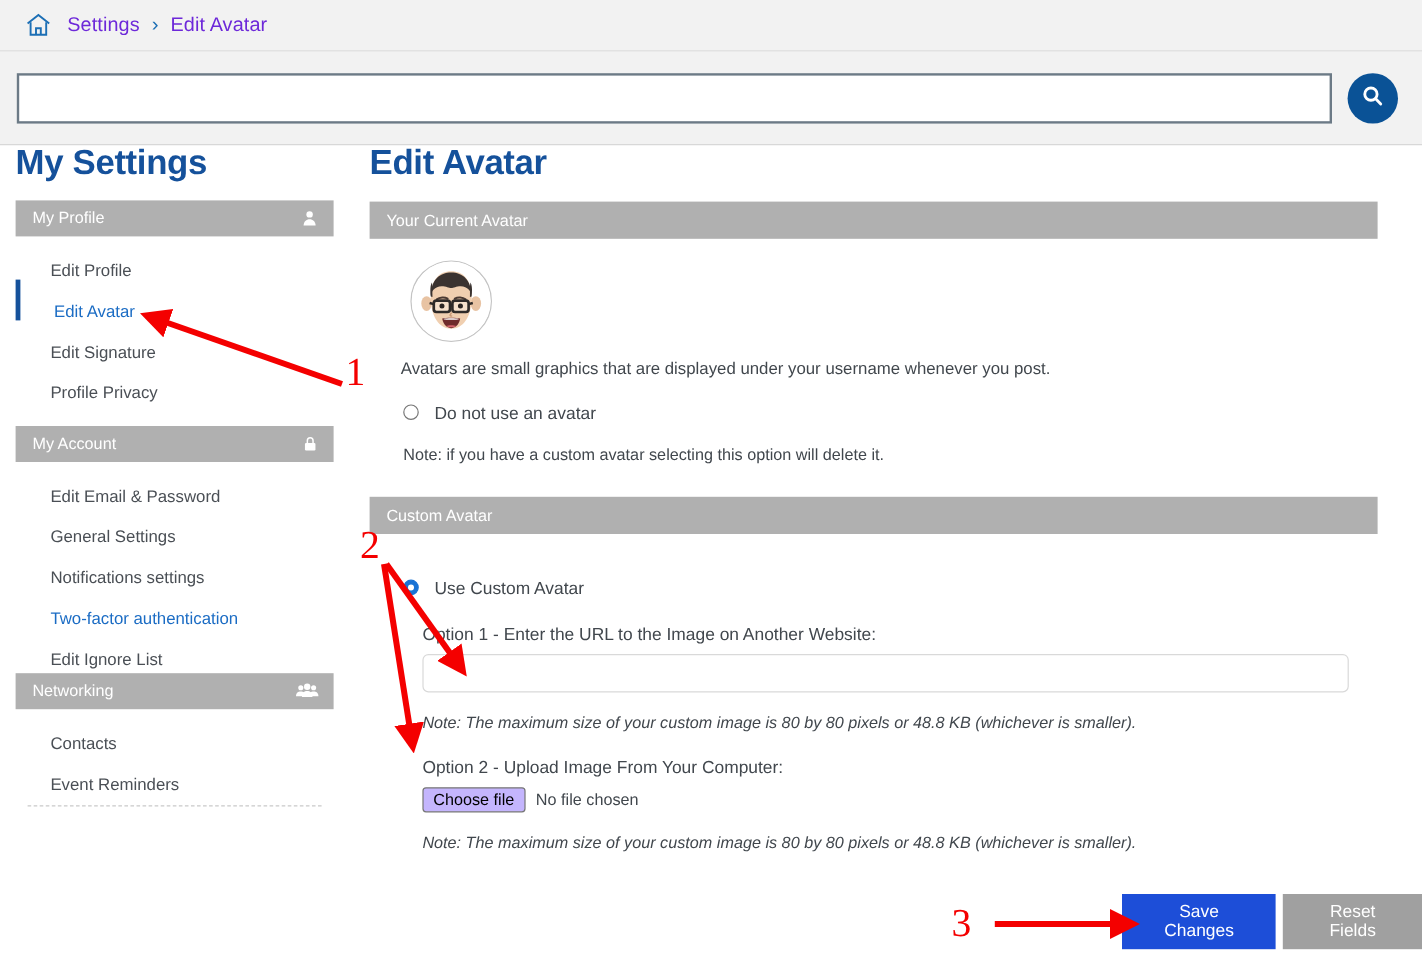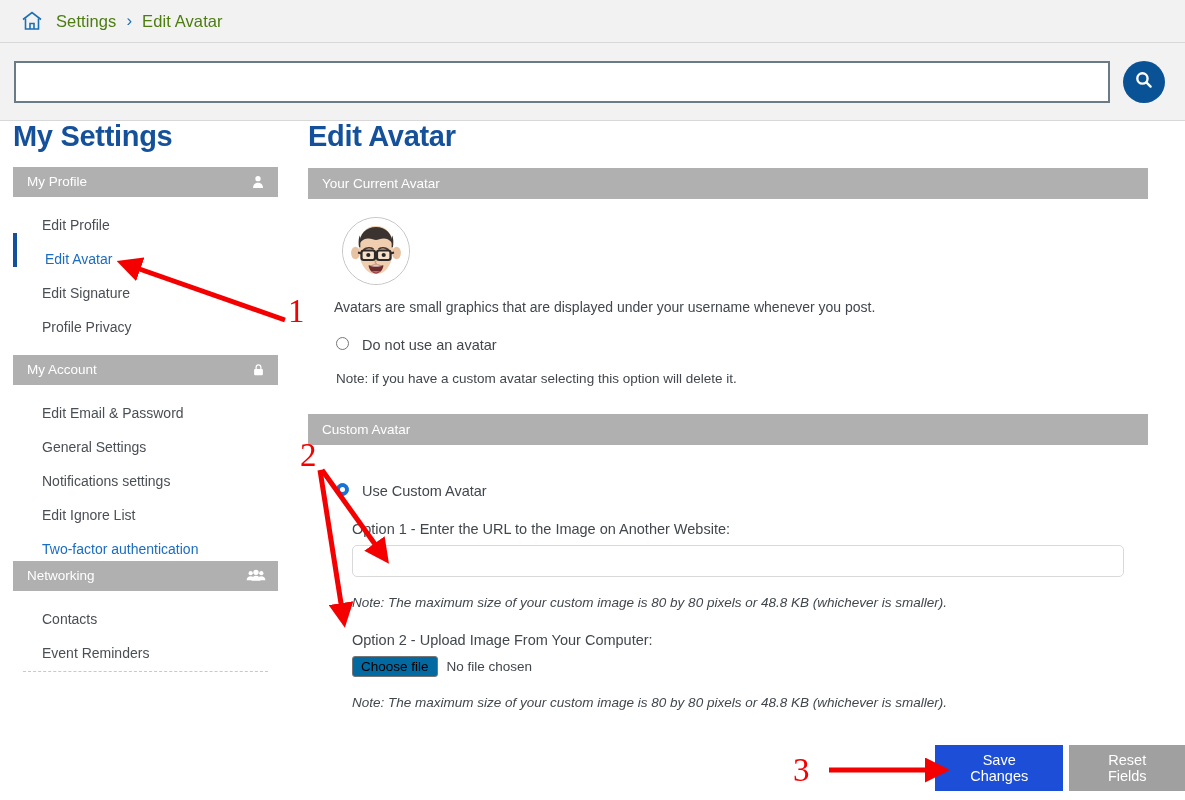"Settings" .crumb { color: #4d7c0f -> #6d28d9 }
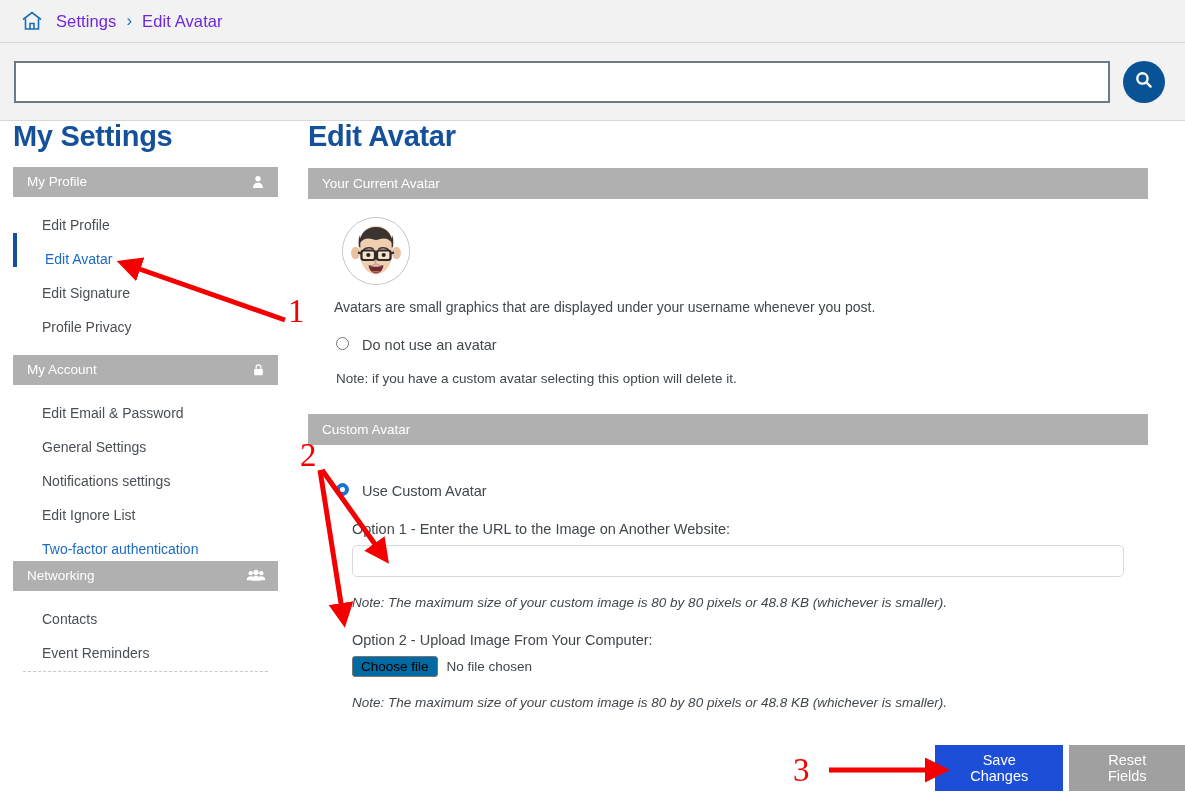"Edit Ignore List" div.nav-item { order: before "Two-factor authentication" -> after "Two-factor authentication" }
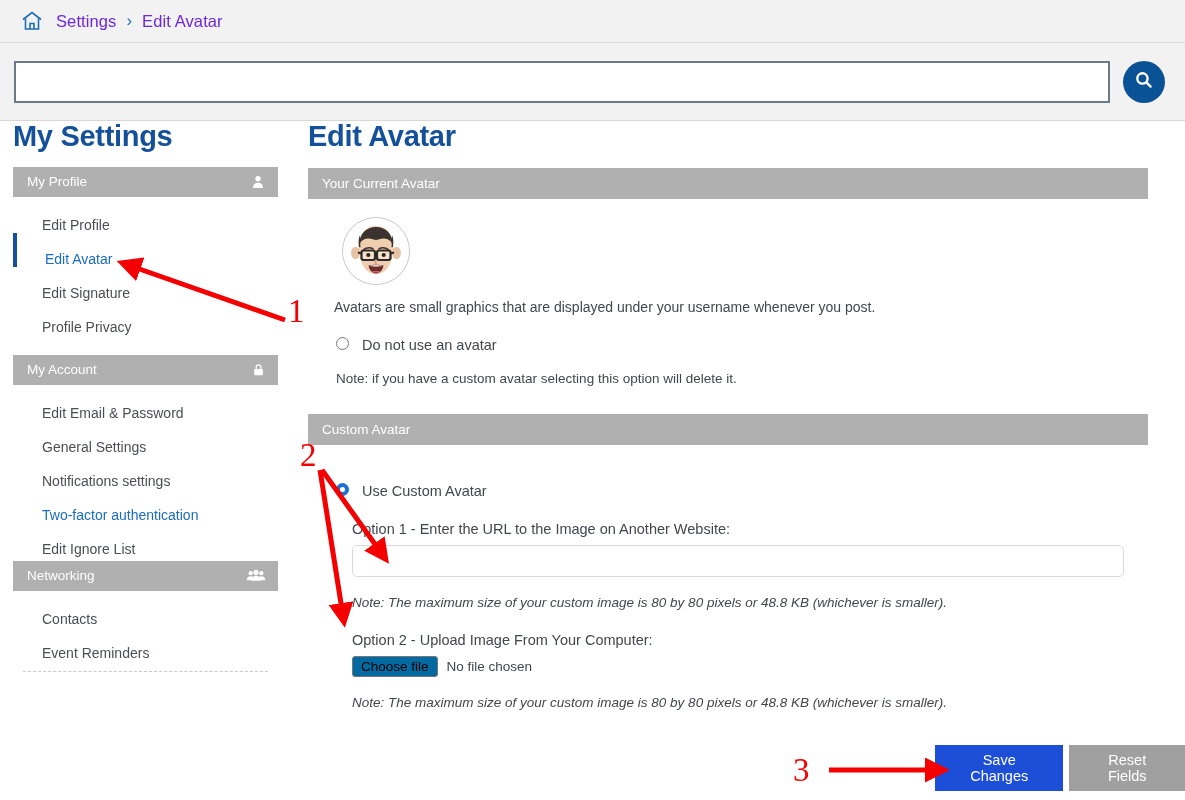"Choose file" .choose-file-btn { background: #0369a1 -> #c4b5fd }
